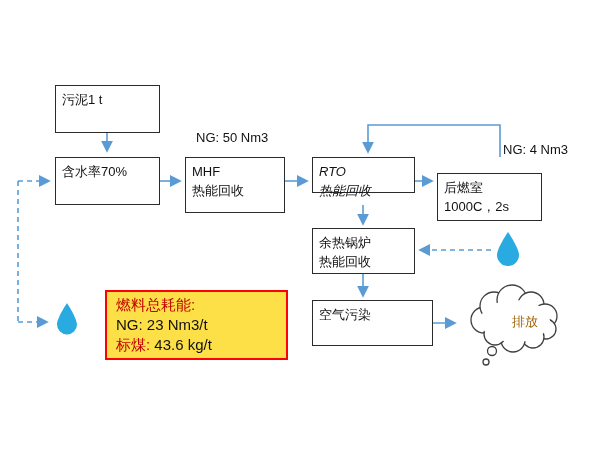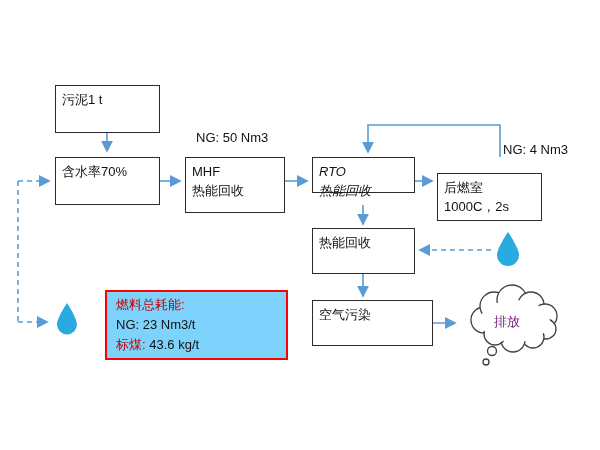"余热锅炉" span.l1 { html: none -> <span>余热锅炉</span> }
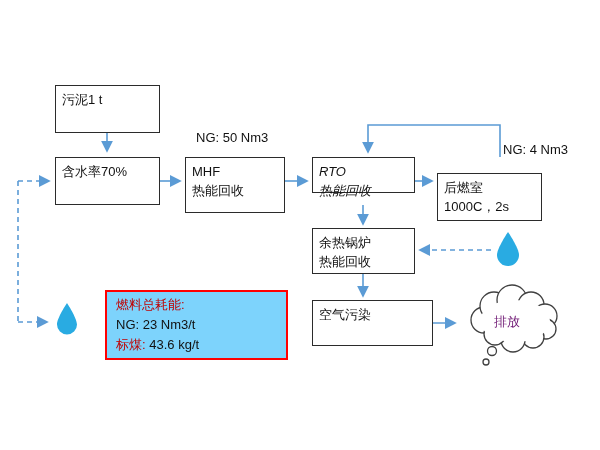"燃料总耗能:" .fuelbox { background: #7dd3fc -> #fde047; font-size: 13px -> 15px }
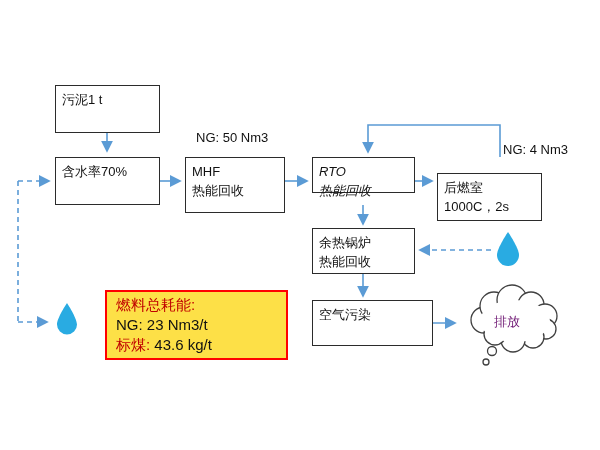"排放" .cloudlabel { color: #701a75 -> #a16207; text-align: left -> right }
